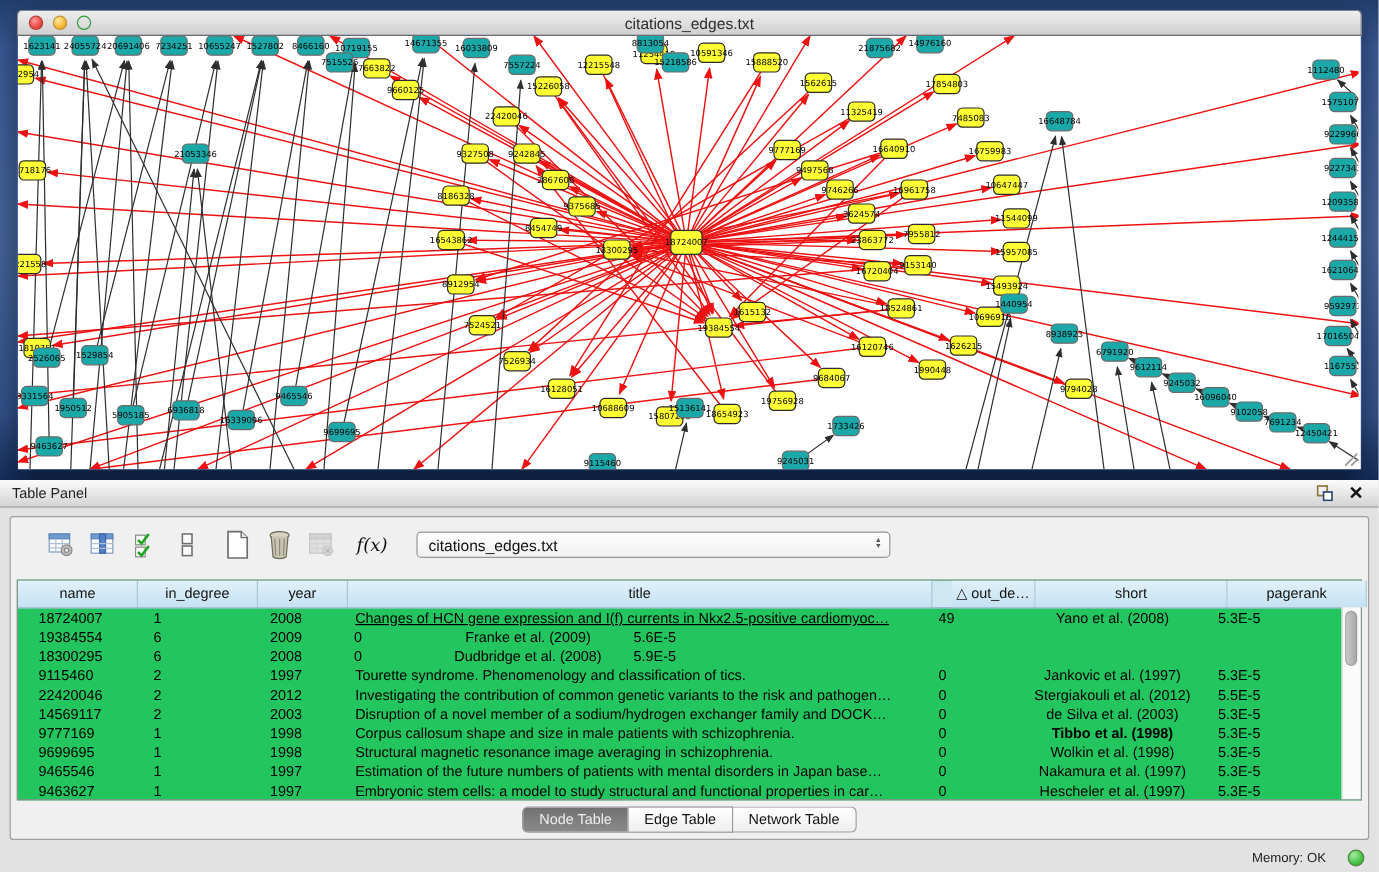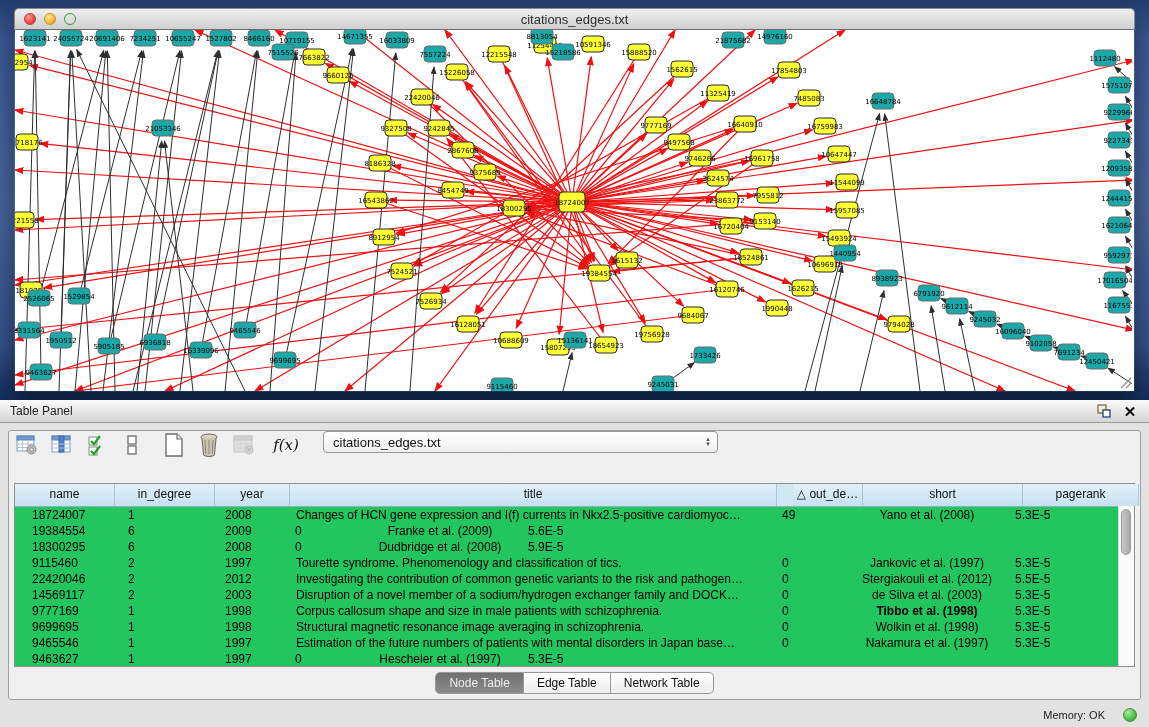"f(x)" .ttoolbar { align-items: none -> center; padding-left: 4px -> 28px }
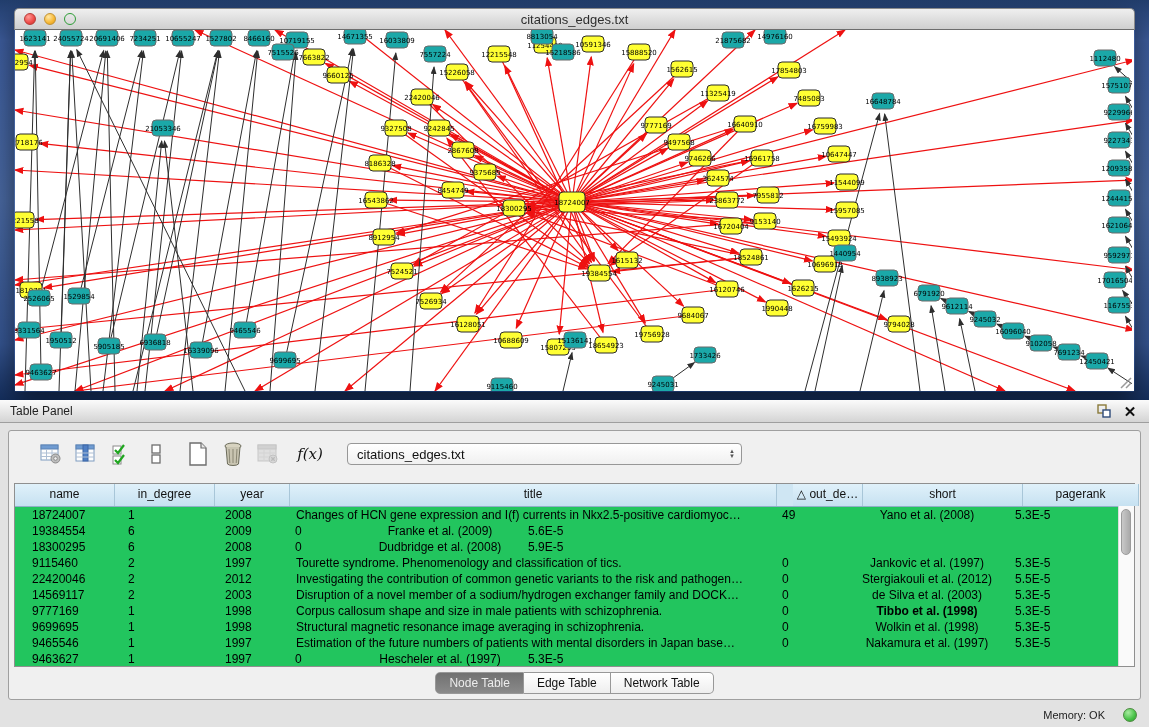"Changes of HCN gene expression" div.td { text-decoration: none -> underline }
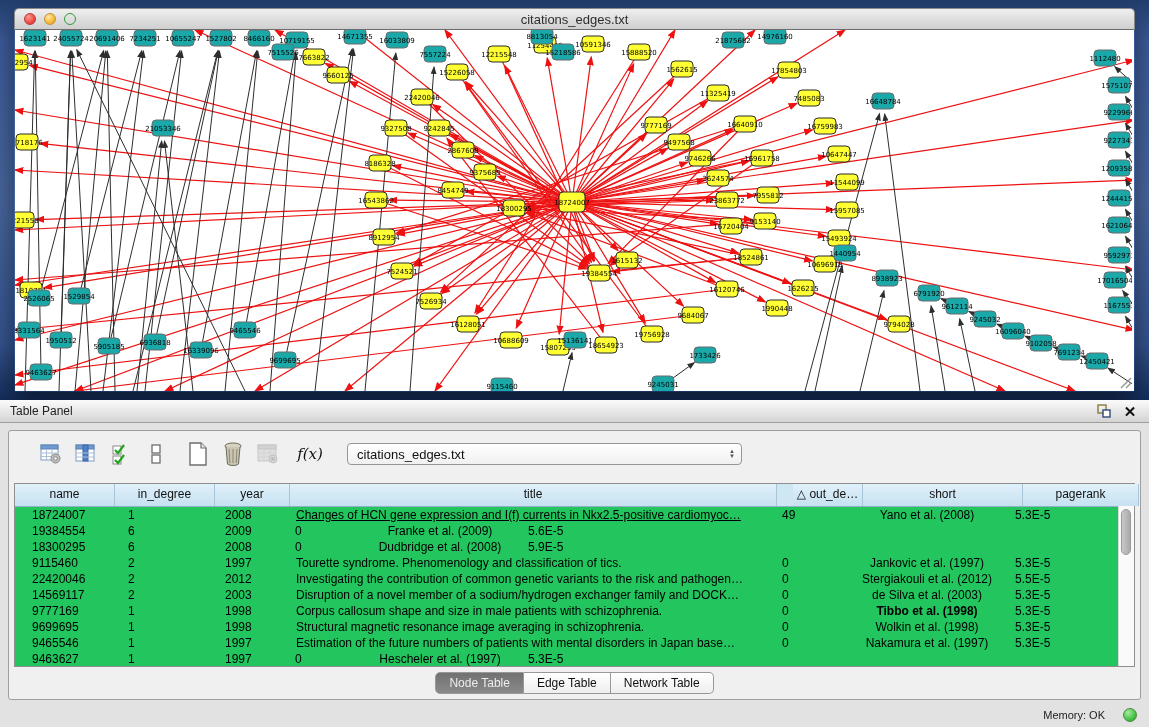"Embryonic stem cells: a model" div.td { html: none -> <div>Embryonic stem cells: a model to study structural and functional properties in car…</div> }
